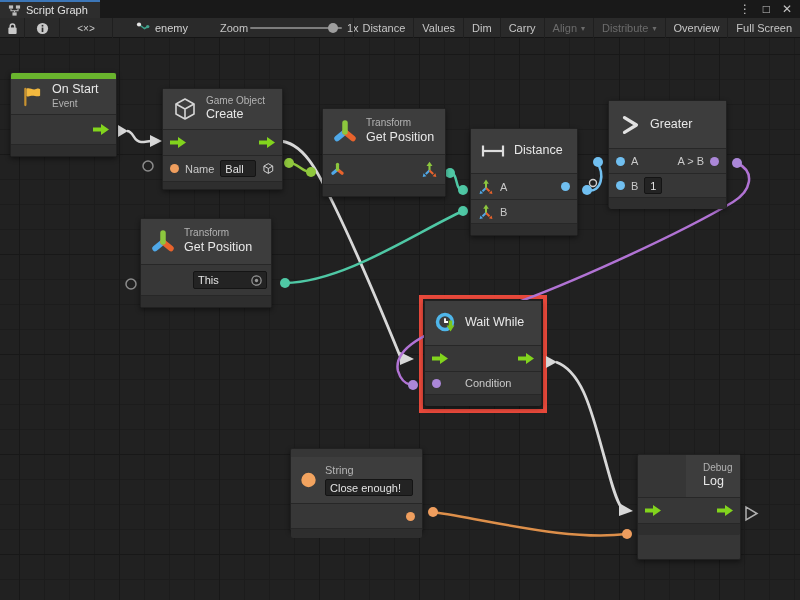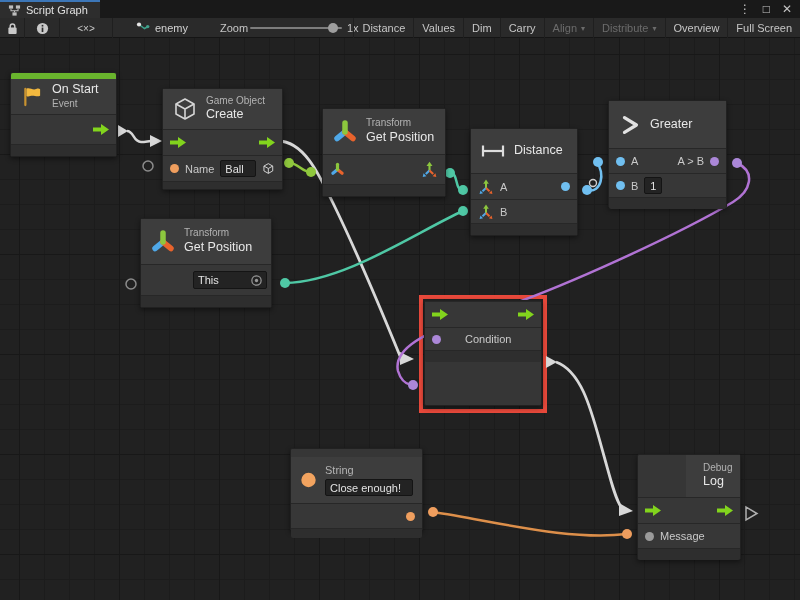"Wait While" div.hdr { html: none -> <div> <svg> <circle></circle> <path></path> <line></line> <polygon></polygon> </svg> <div>Wait While</div> </div> }
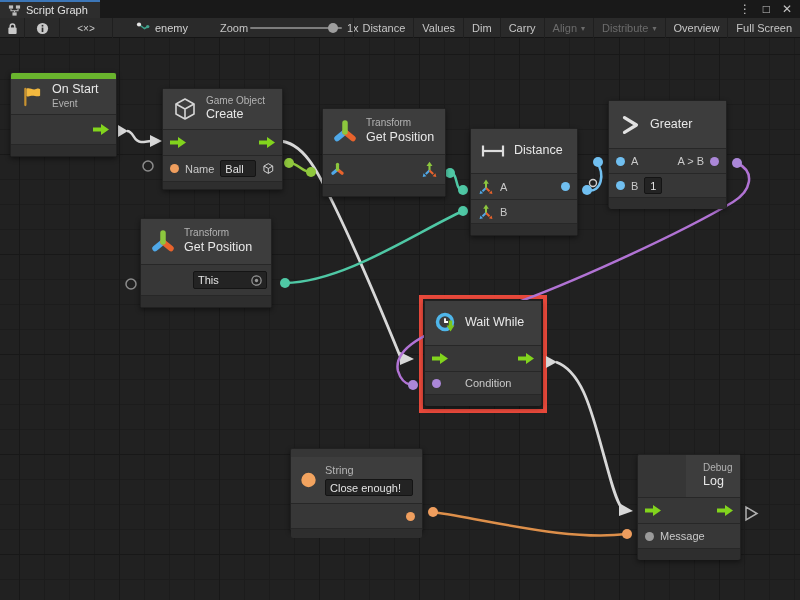"Message" div.row { html: <div> <span></span> <span>Message</span> </div> -> none }
